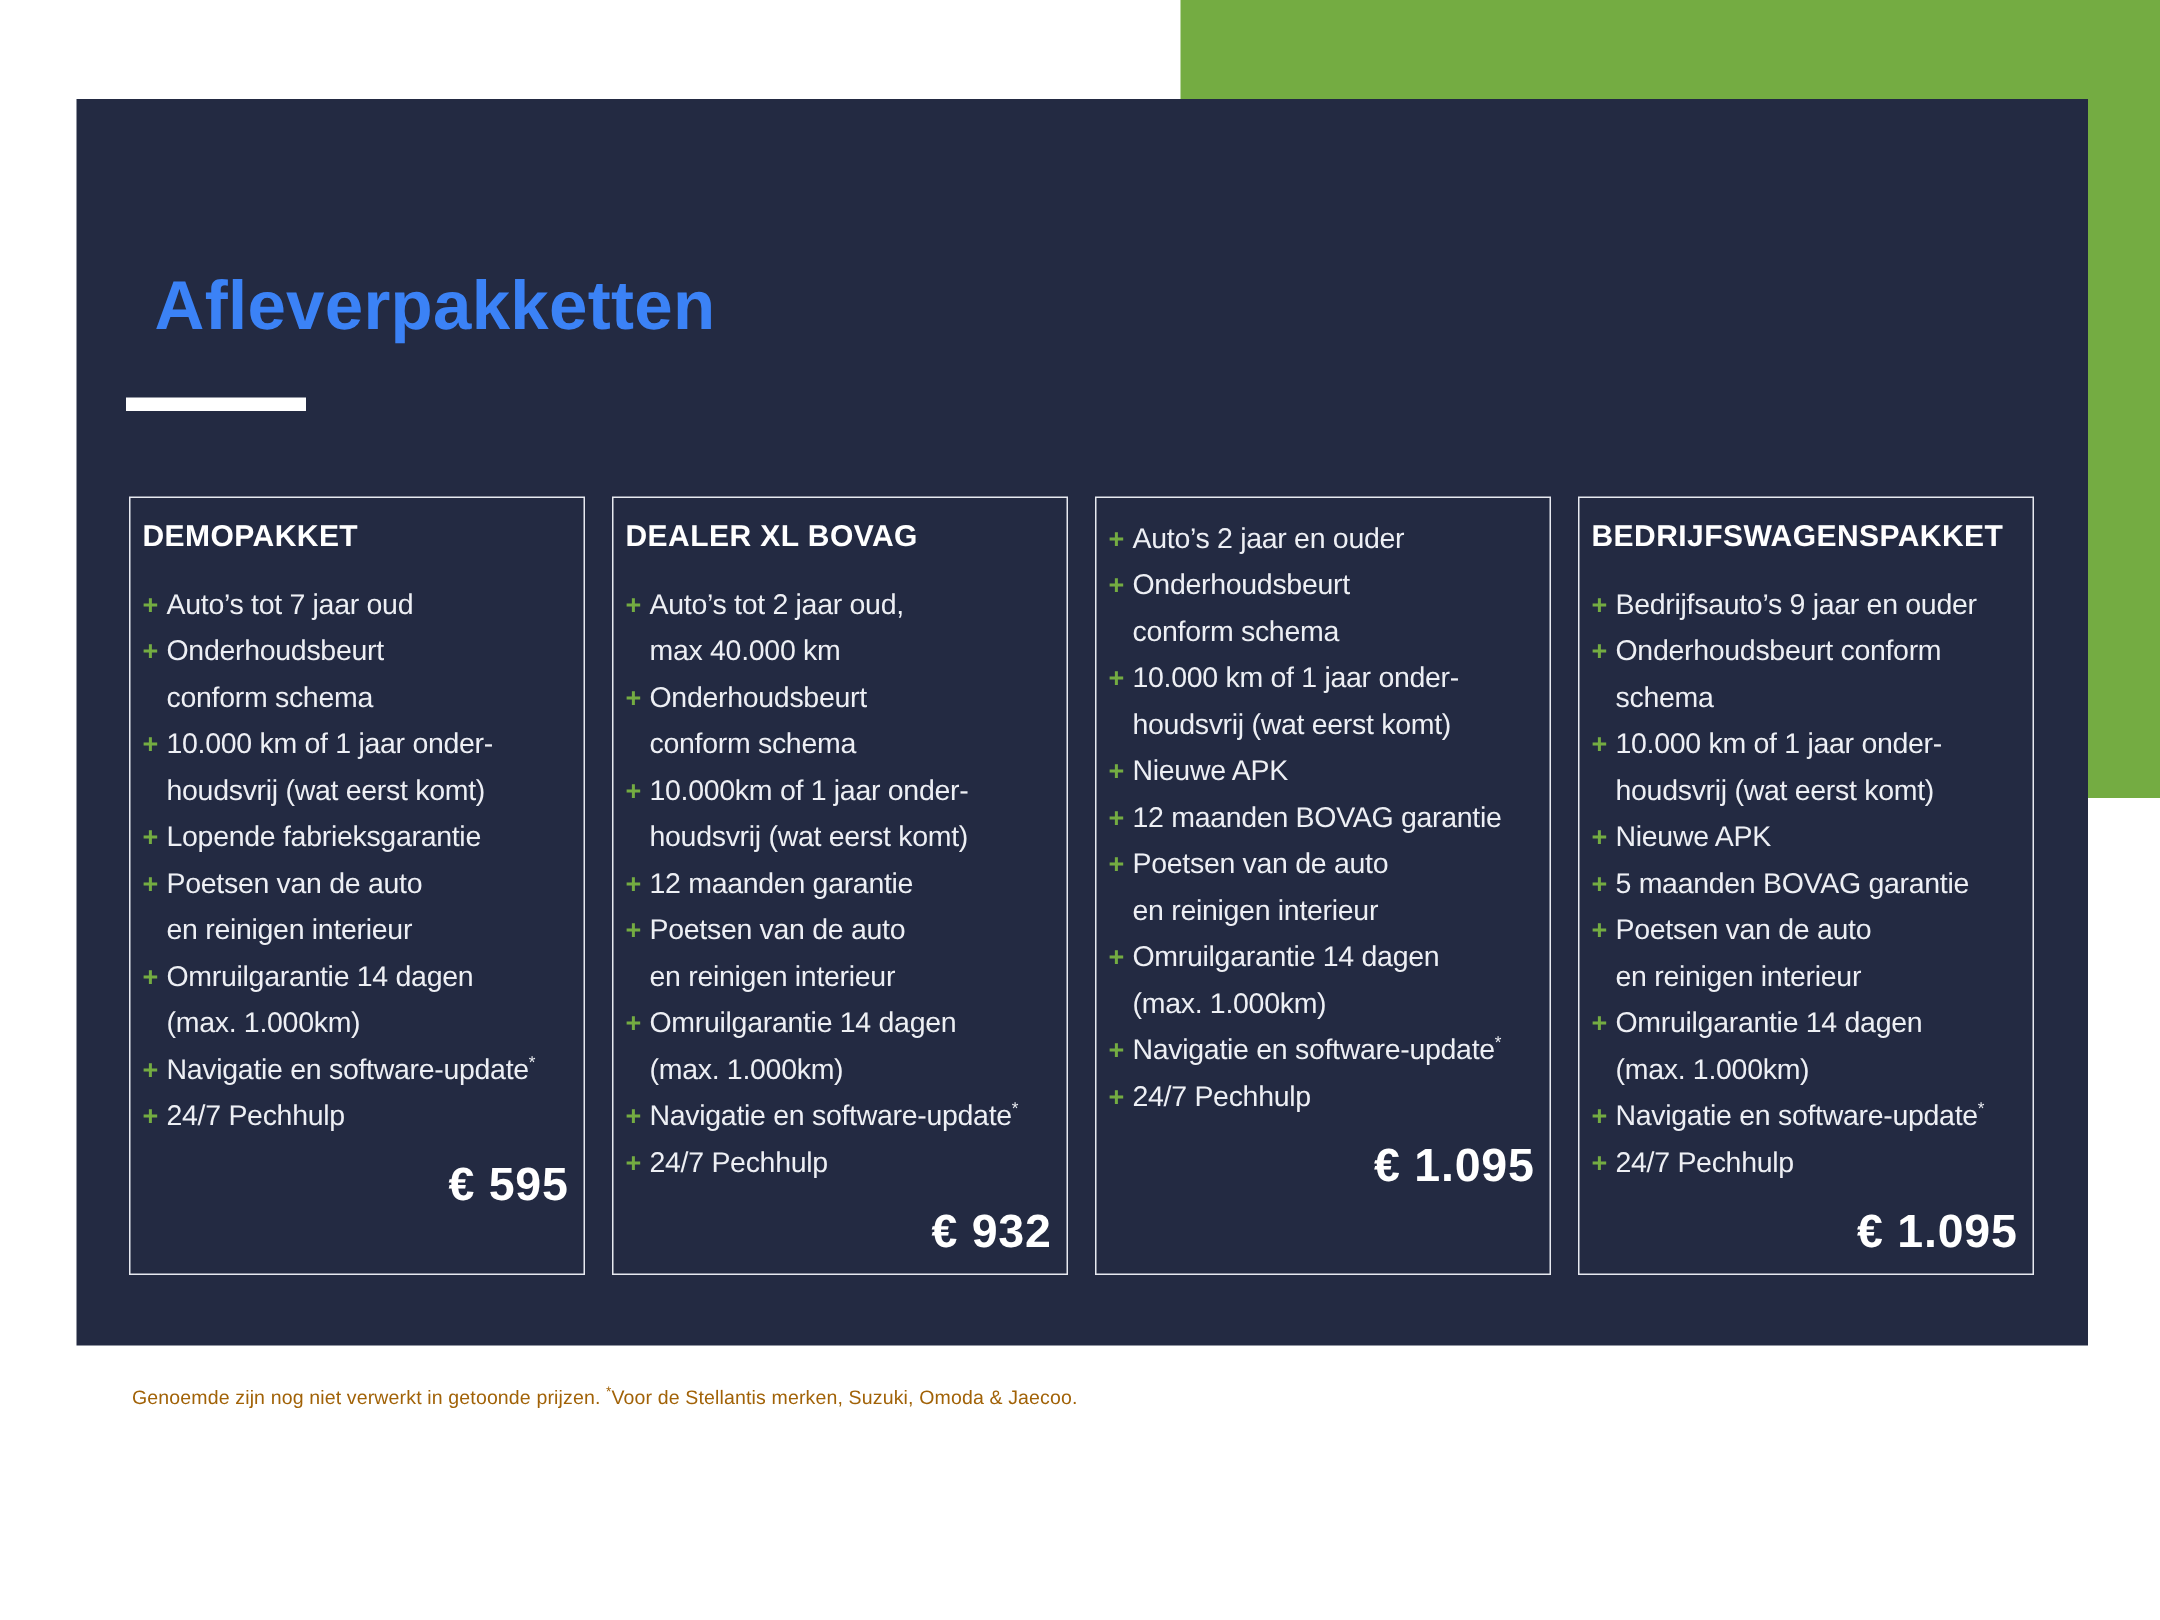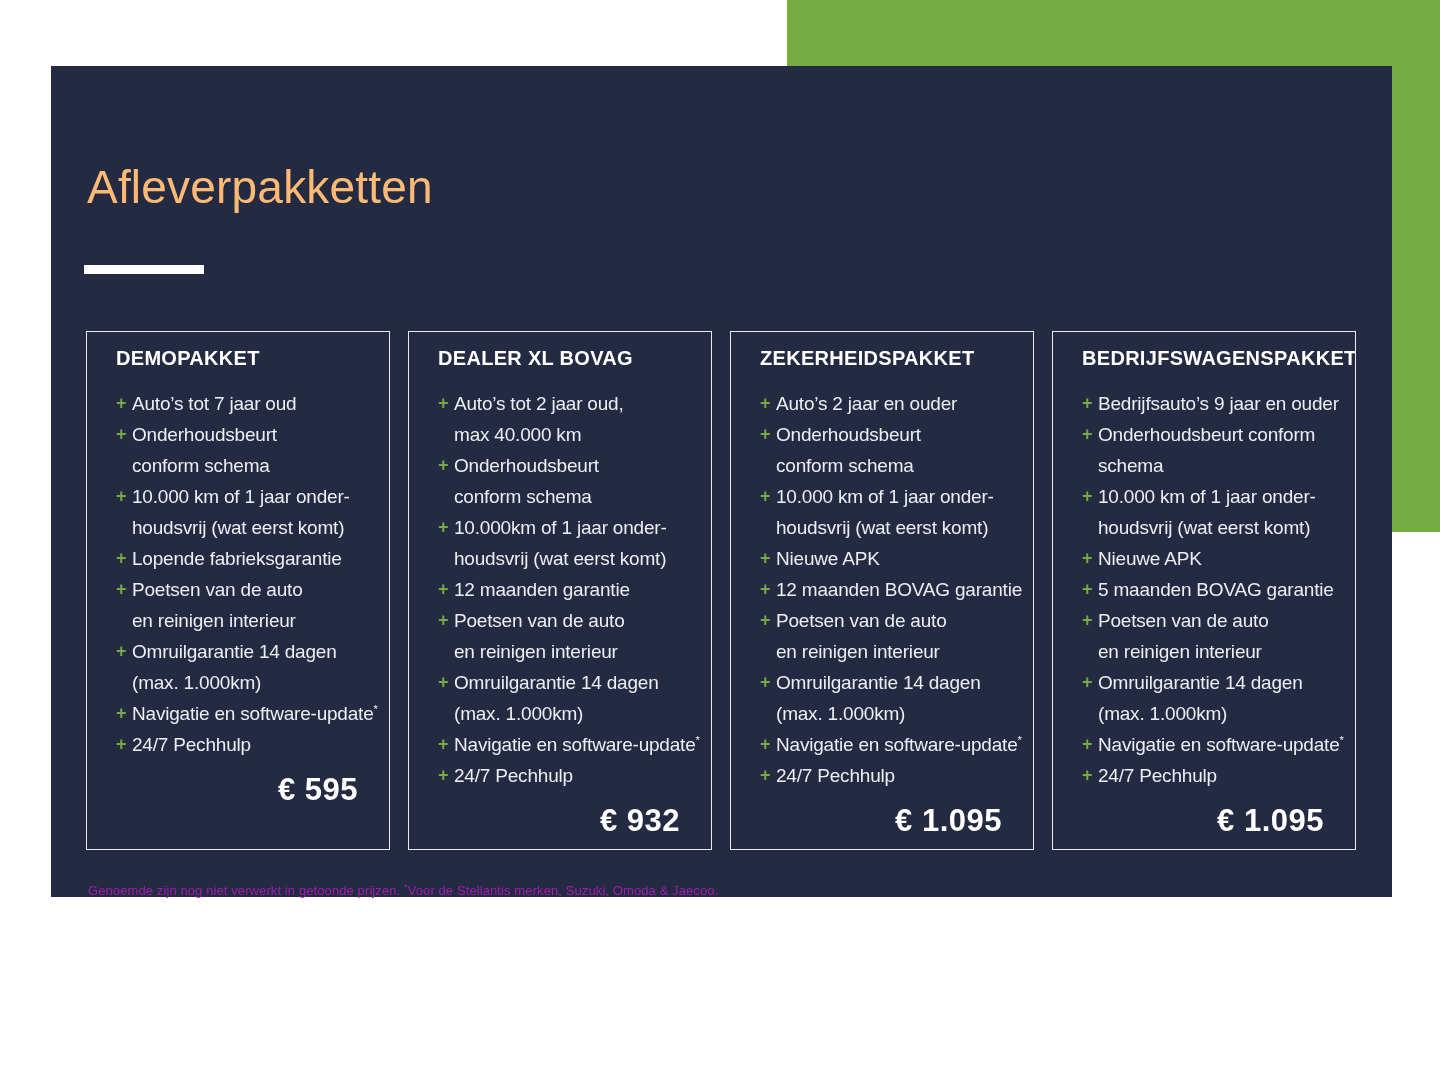"Afleverpakketten" .page-title { color: #fdba74 -> #3b82f6; font-weight: 400 -> 700; margin: 0 -> 16px }
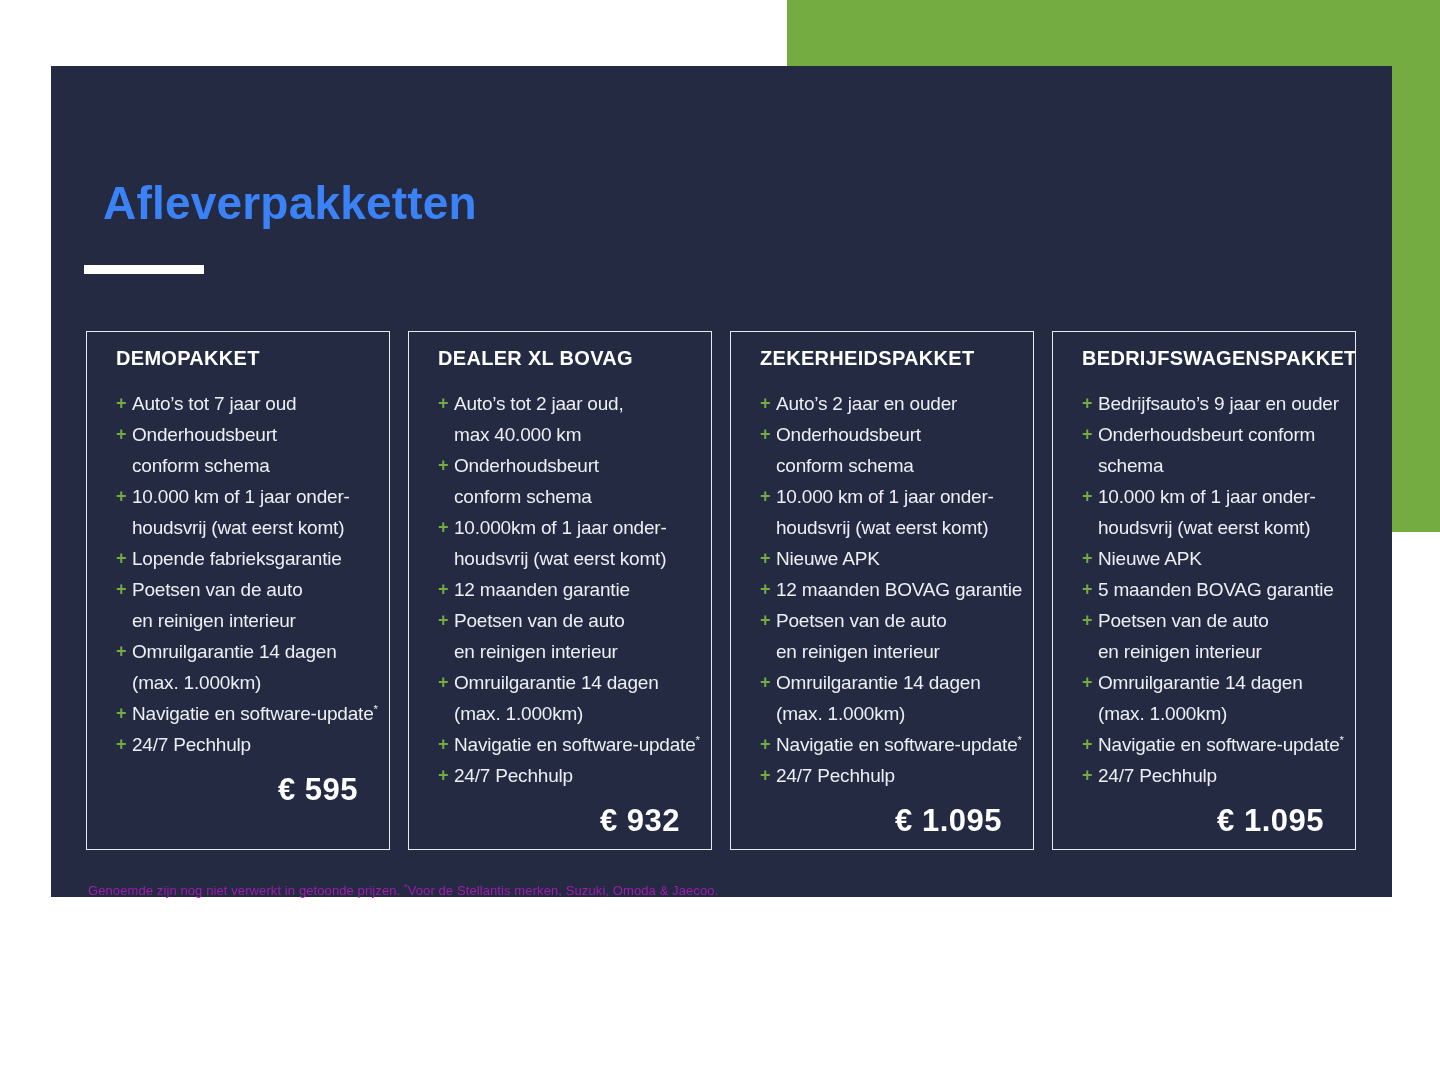"DEMOPAKKET" .card { padding: 12px 29px -> 12px 8px }
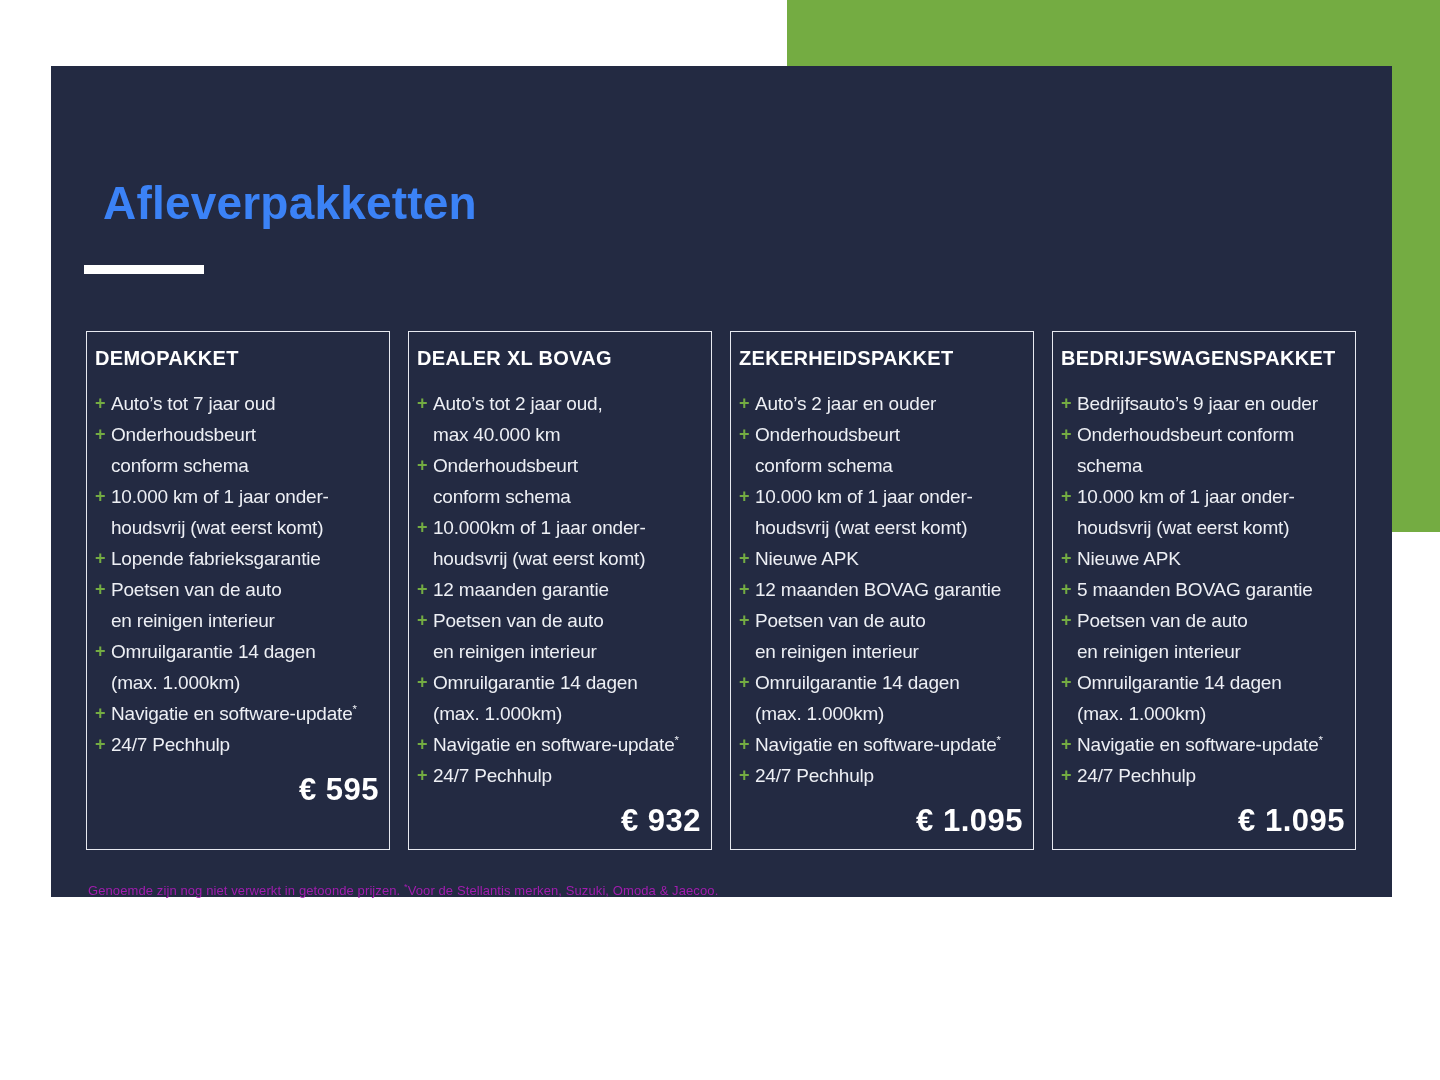"ZEKERHEIDSPAKKET" h2.card-title { html: <h2>ZEKERHEIDSPAKKET</h2> -> none }
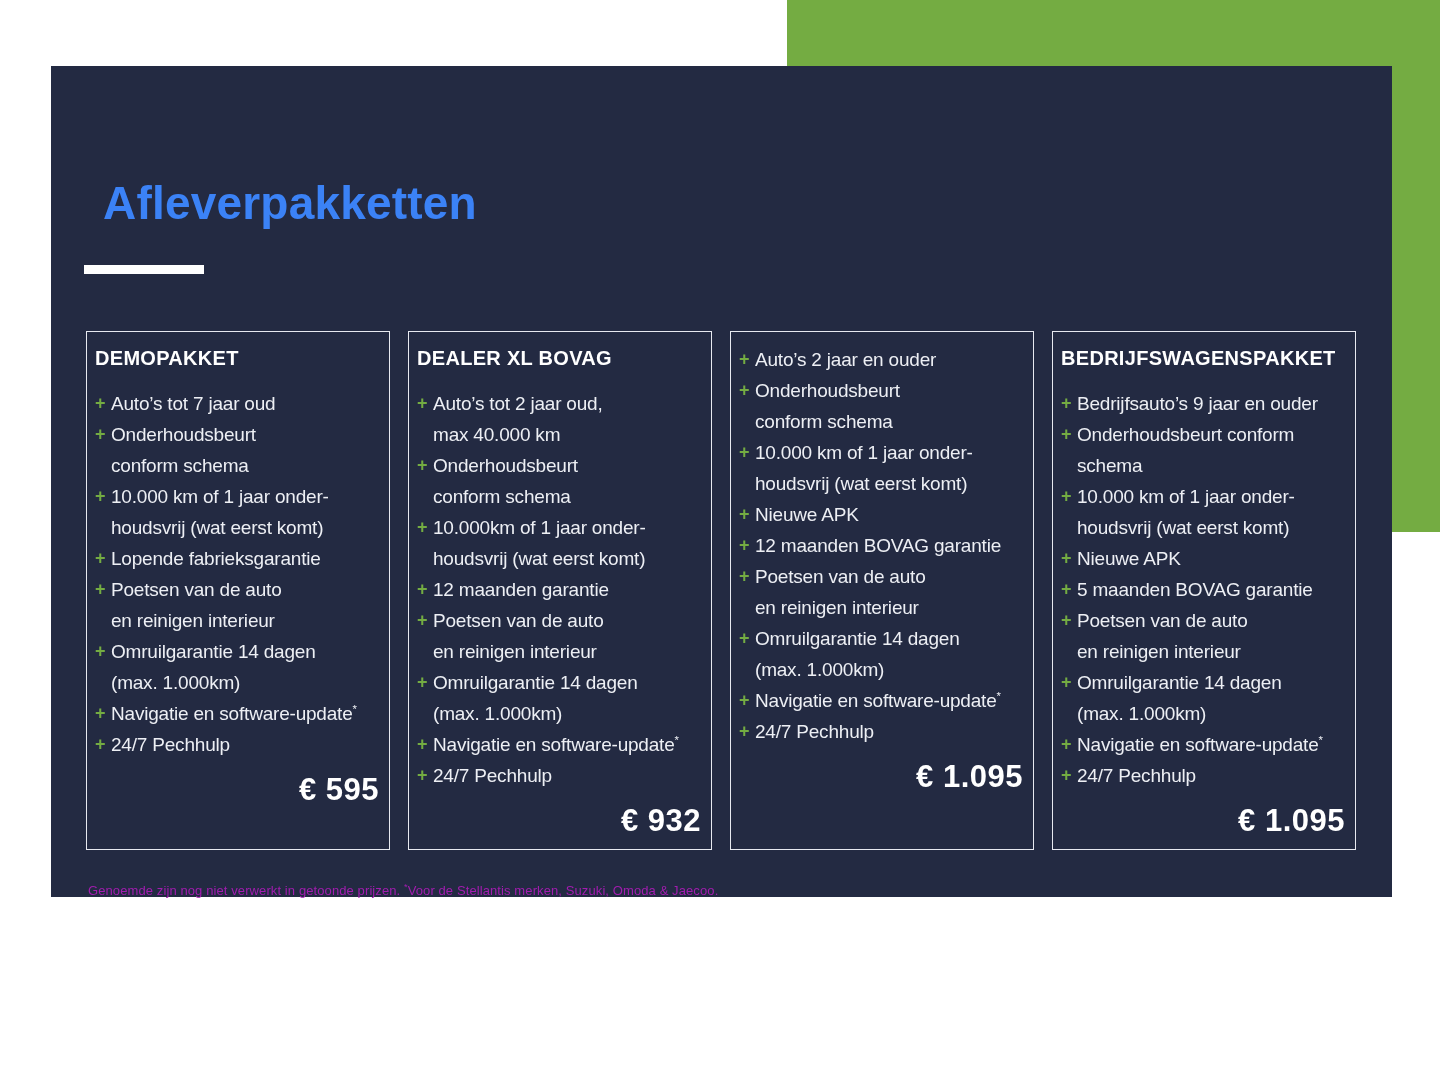"Genoemde zijn nog niet verwerkt" .footnote { color: #a21caf -> #a16207; top: 883px -> 924px }
